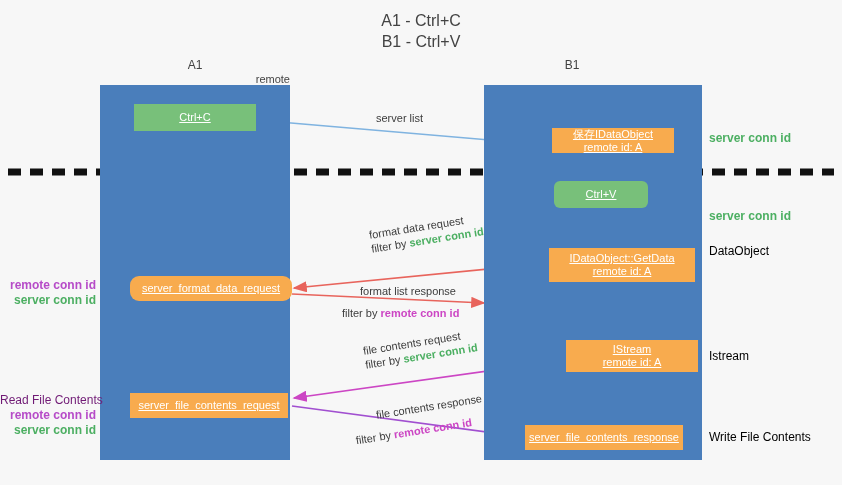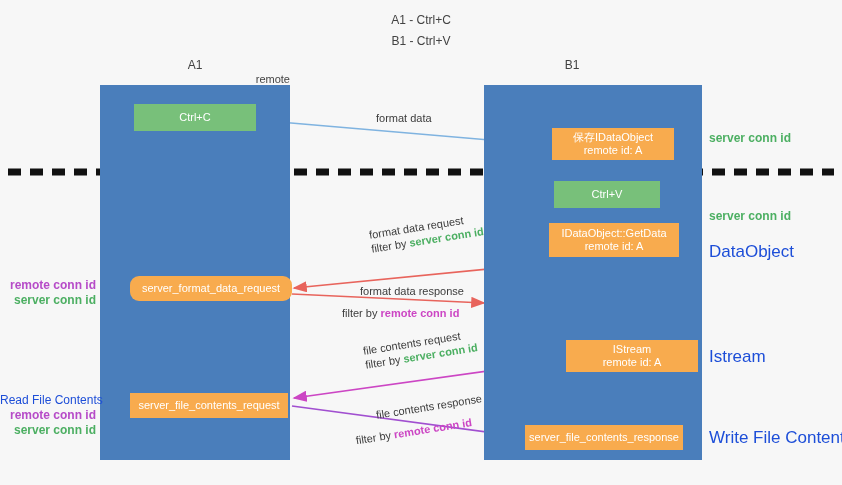"A1 - Ctrl+C" .title-block { font-size: 12px -> 16px }
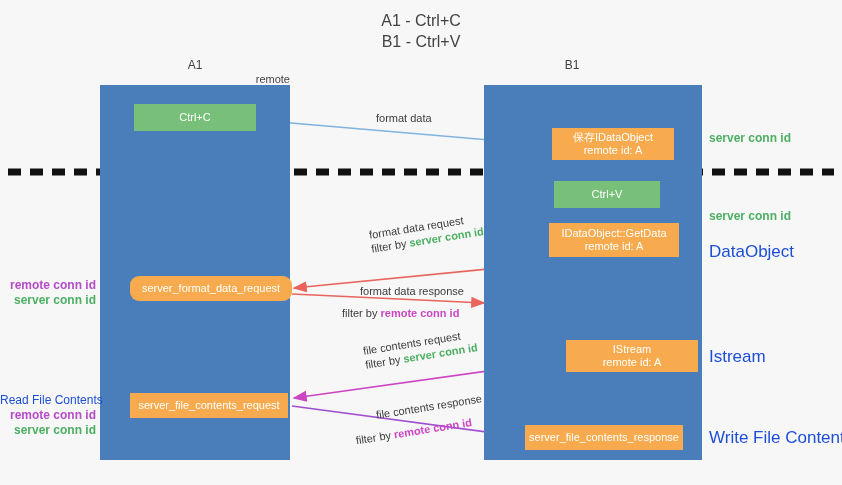"Ctrl+C" .node { text-decoration: none -> underline }
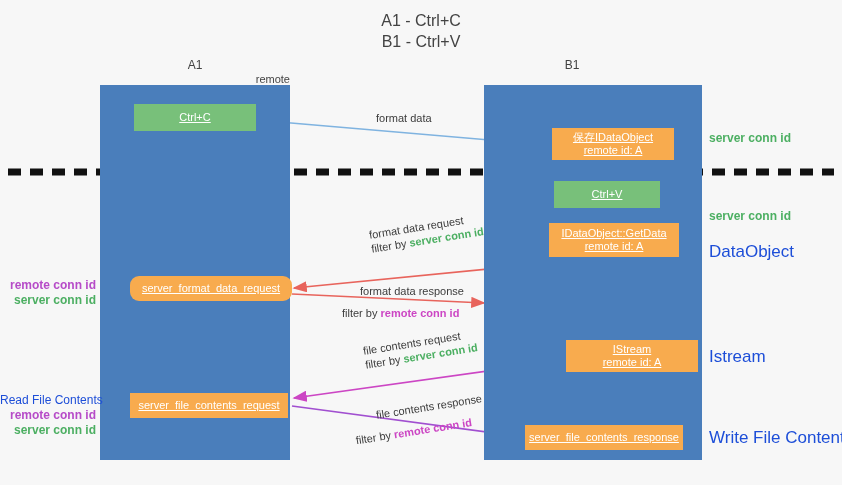"format data" div.abs { text: format data -> server list }
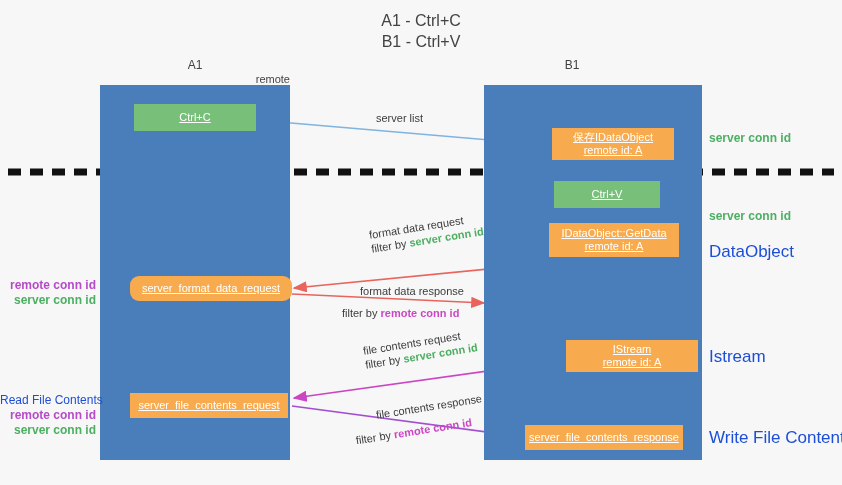"保存IDataObject" div.abs { height: 32px -> 25px }
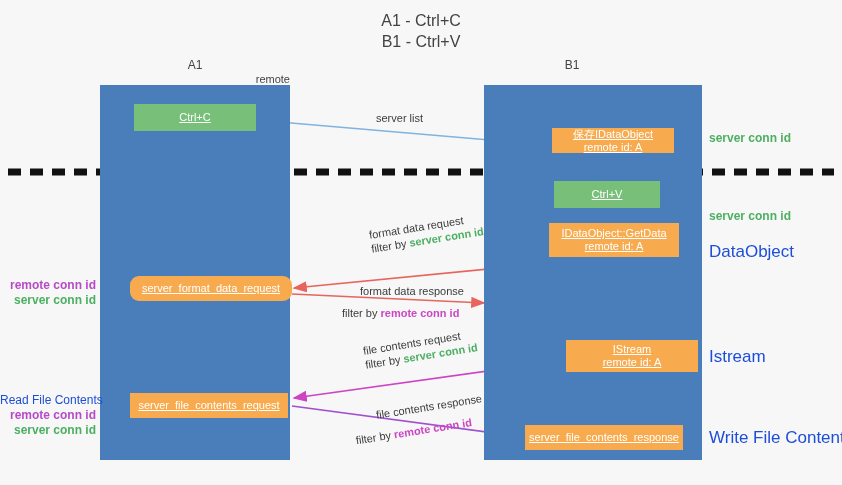"Ctrl+V" div.abs { border-radius: none -> 6px; width: 106px -> 94px }
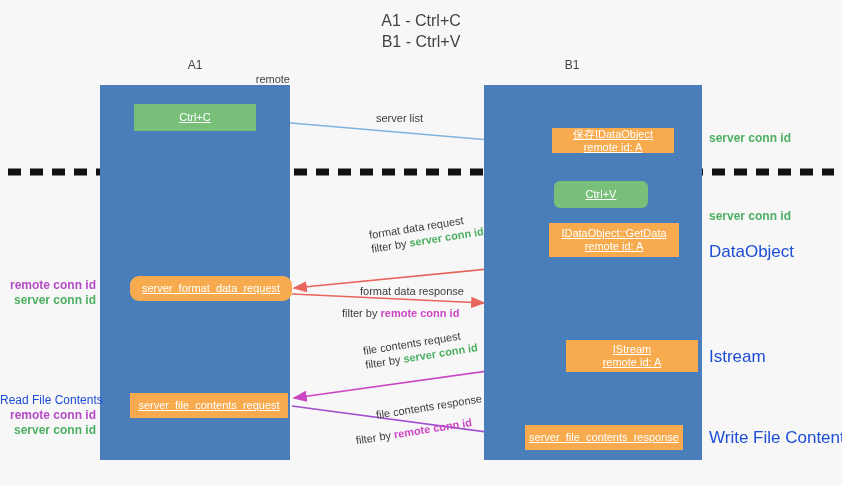"IDataObject::GetData" div.abs { top: 223px -> 248px; width: 130px -> 146px }
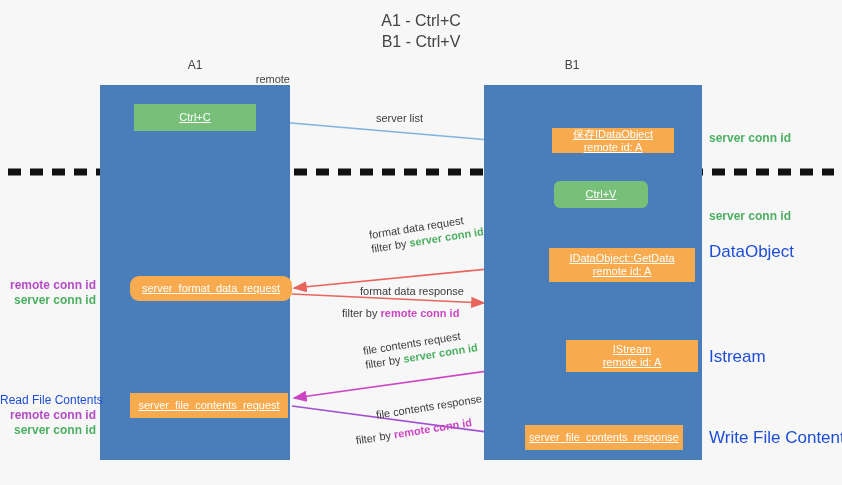"DataObject" .side-label { color: #1d4ed8 -> #000000; font-size: 17px -> 12px }
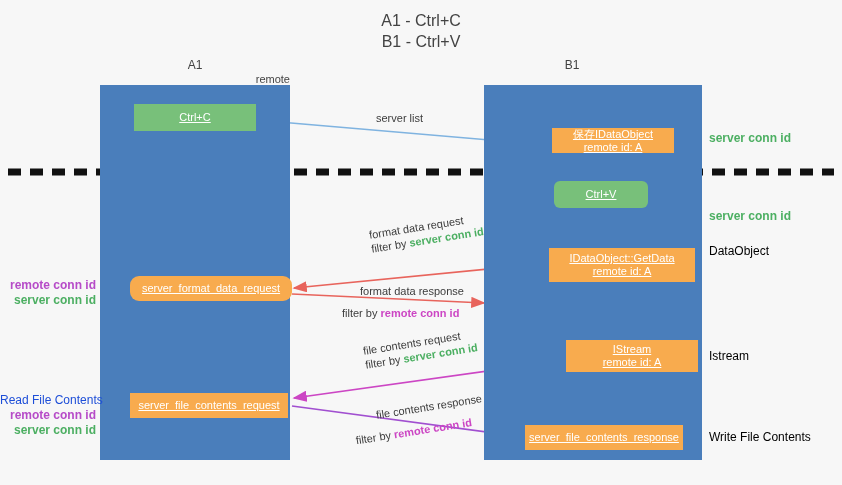"format data response" div.edge-label { text: data -> list }
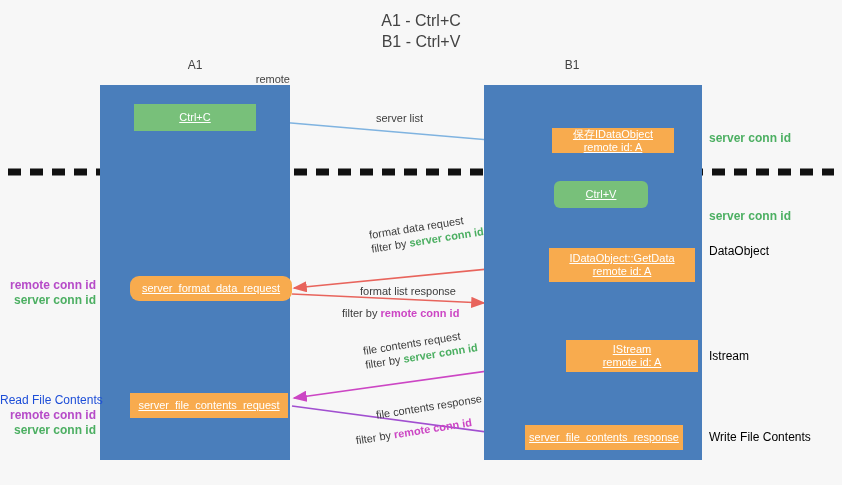"Read File Contents" .left-stack .plain { color: #1d4ed8 -> #701a75 }
